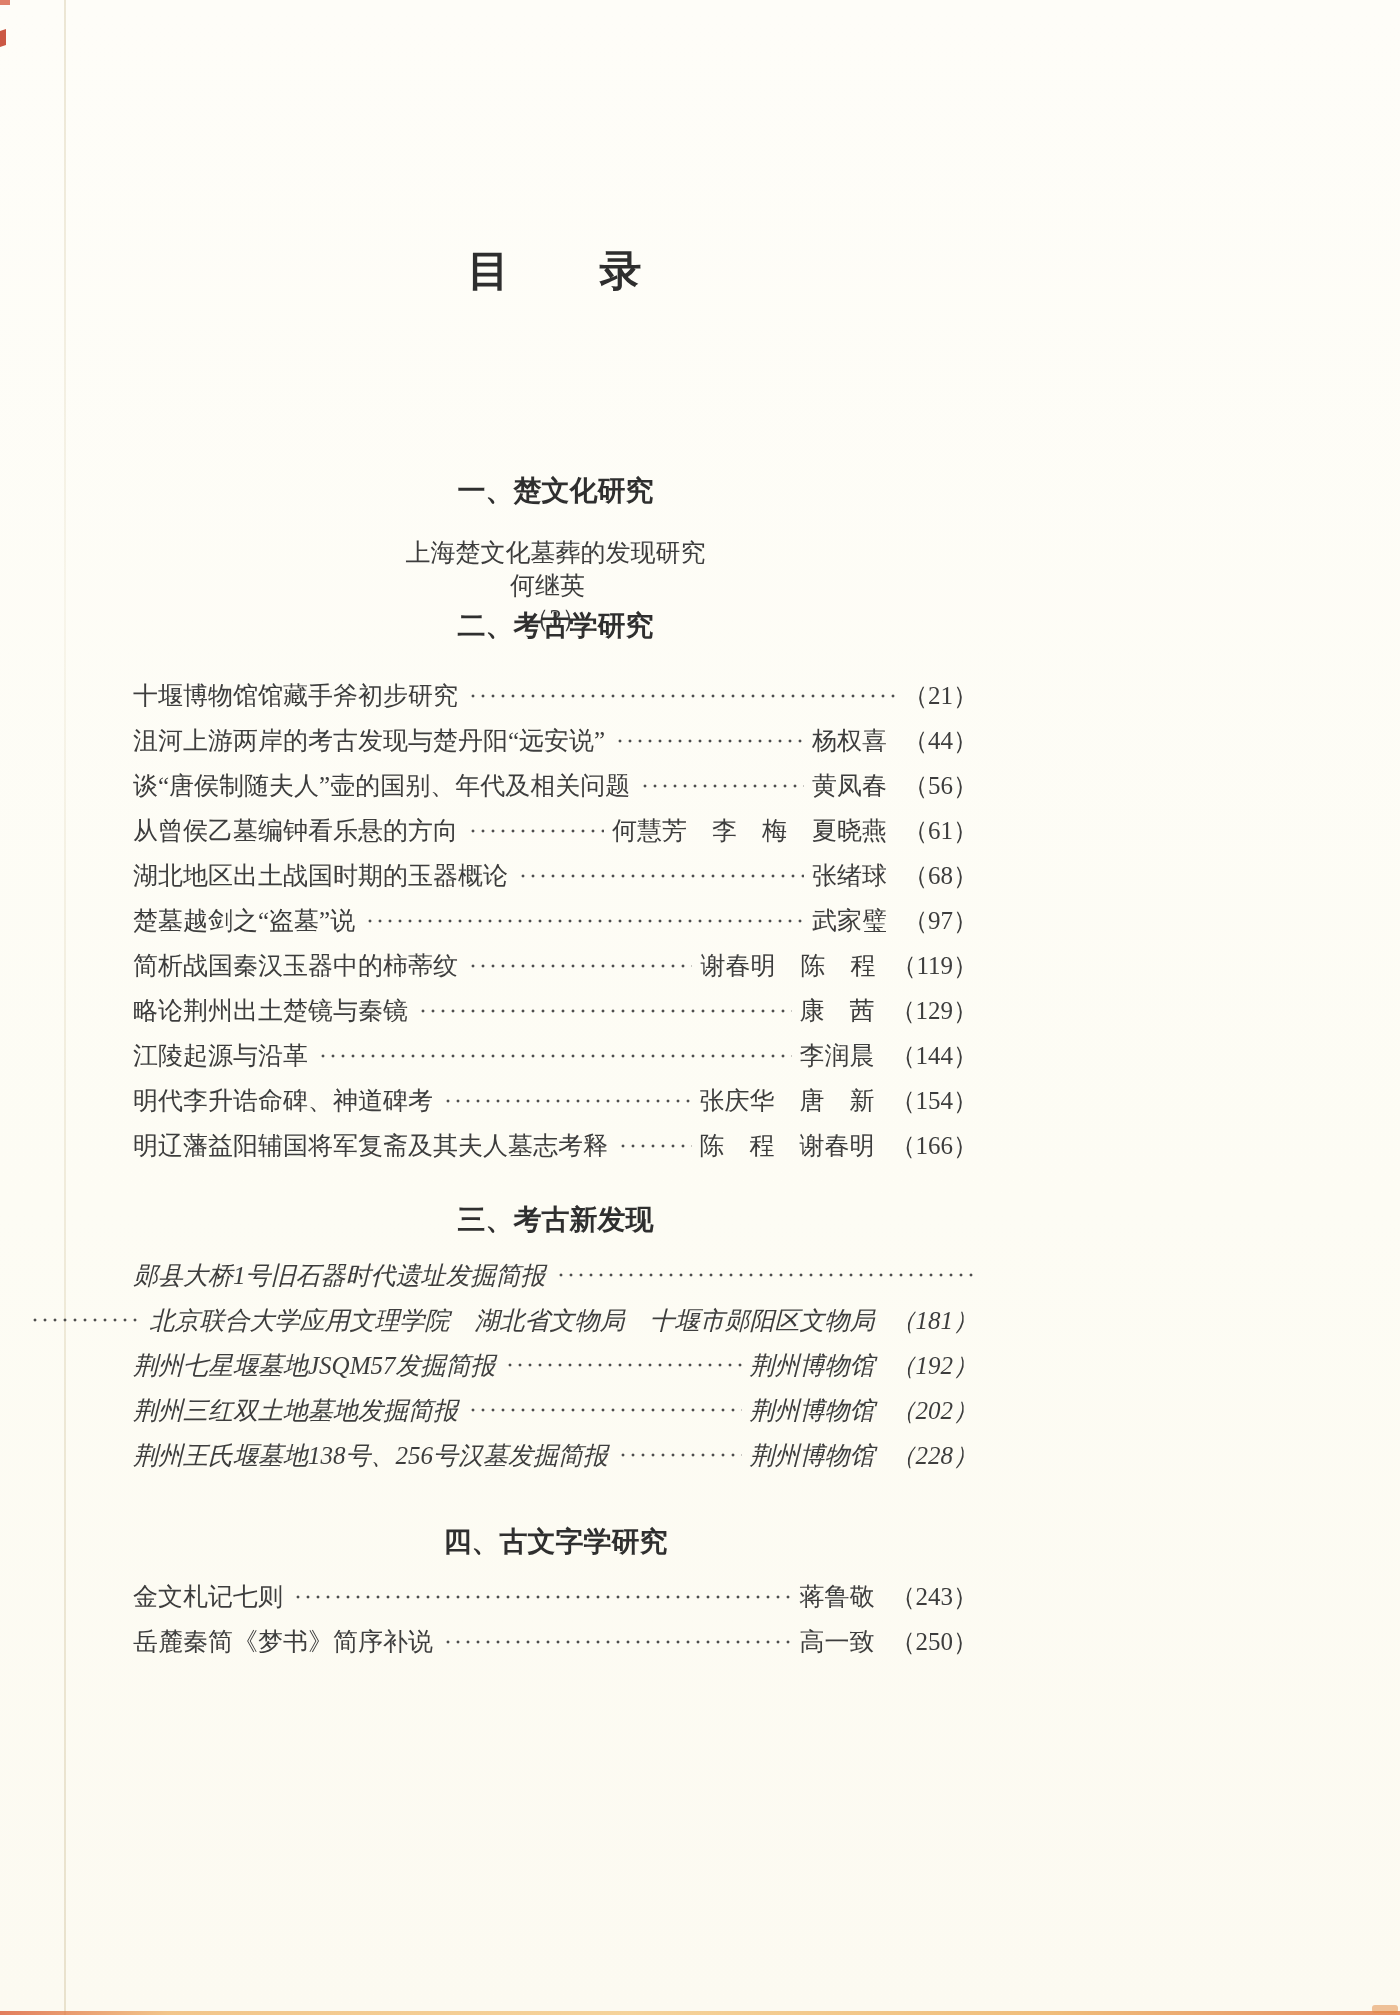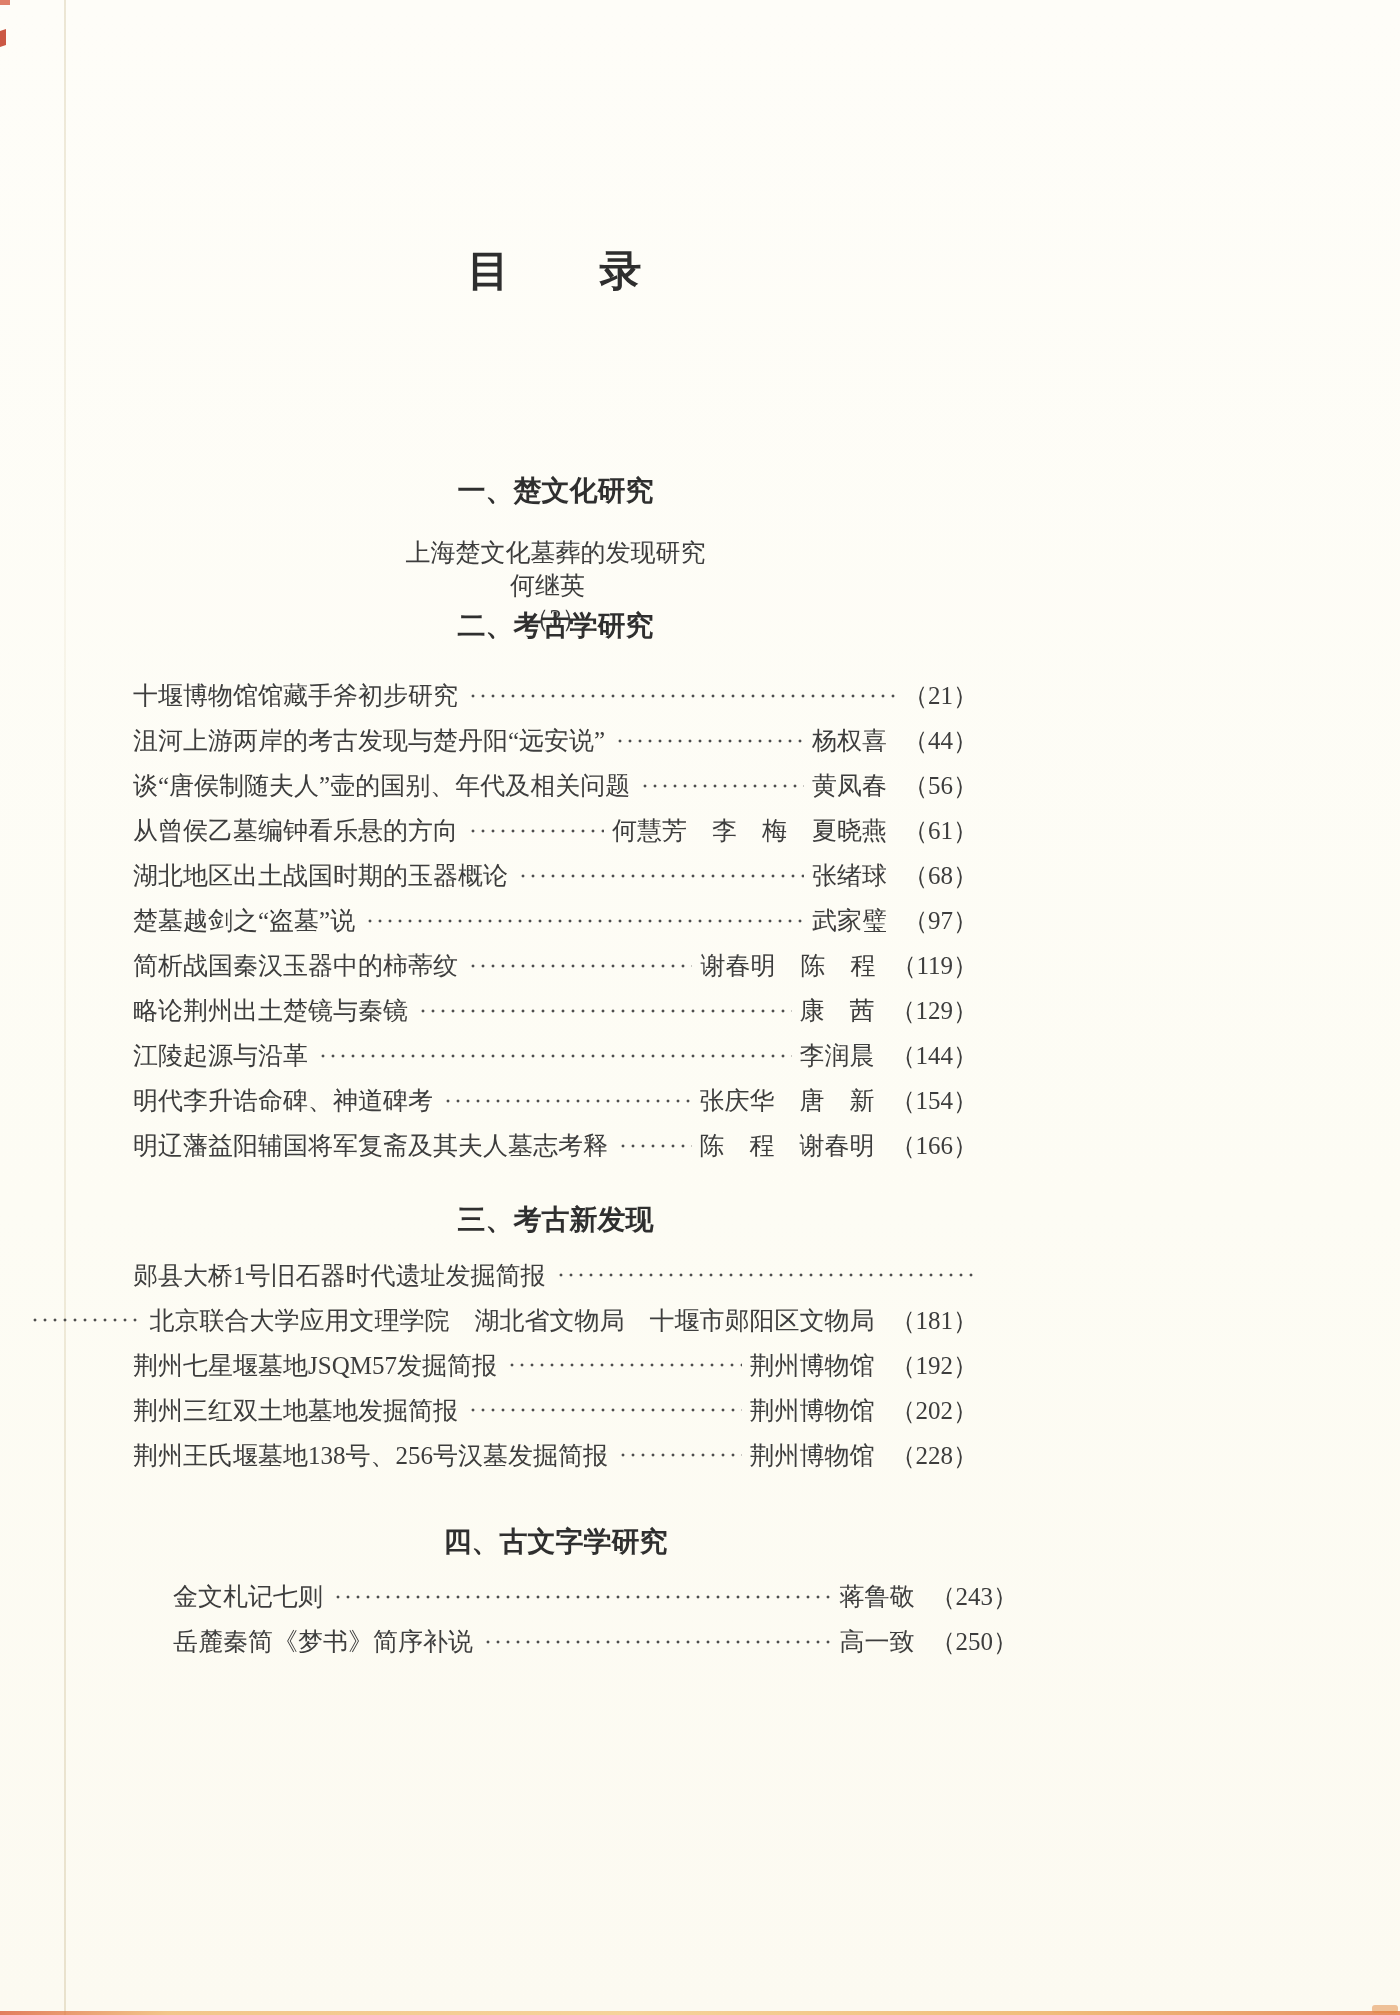"郧县大桥1号旧石器时代遗址发掘简报" .rows-3 { font-style: none -> italic }
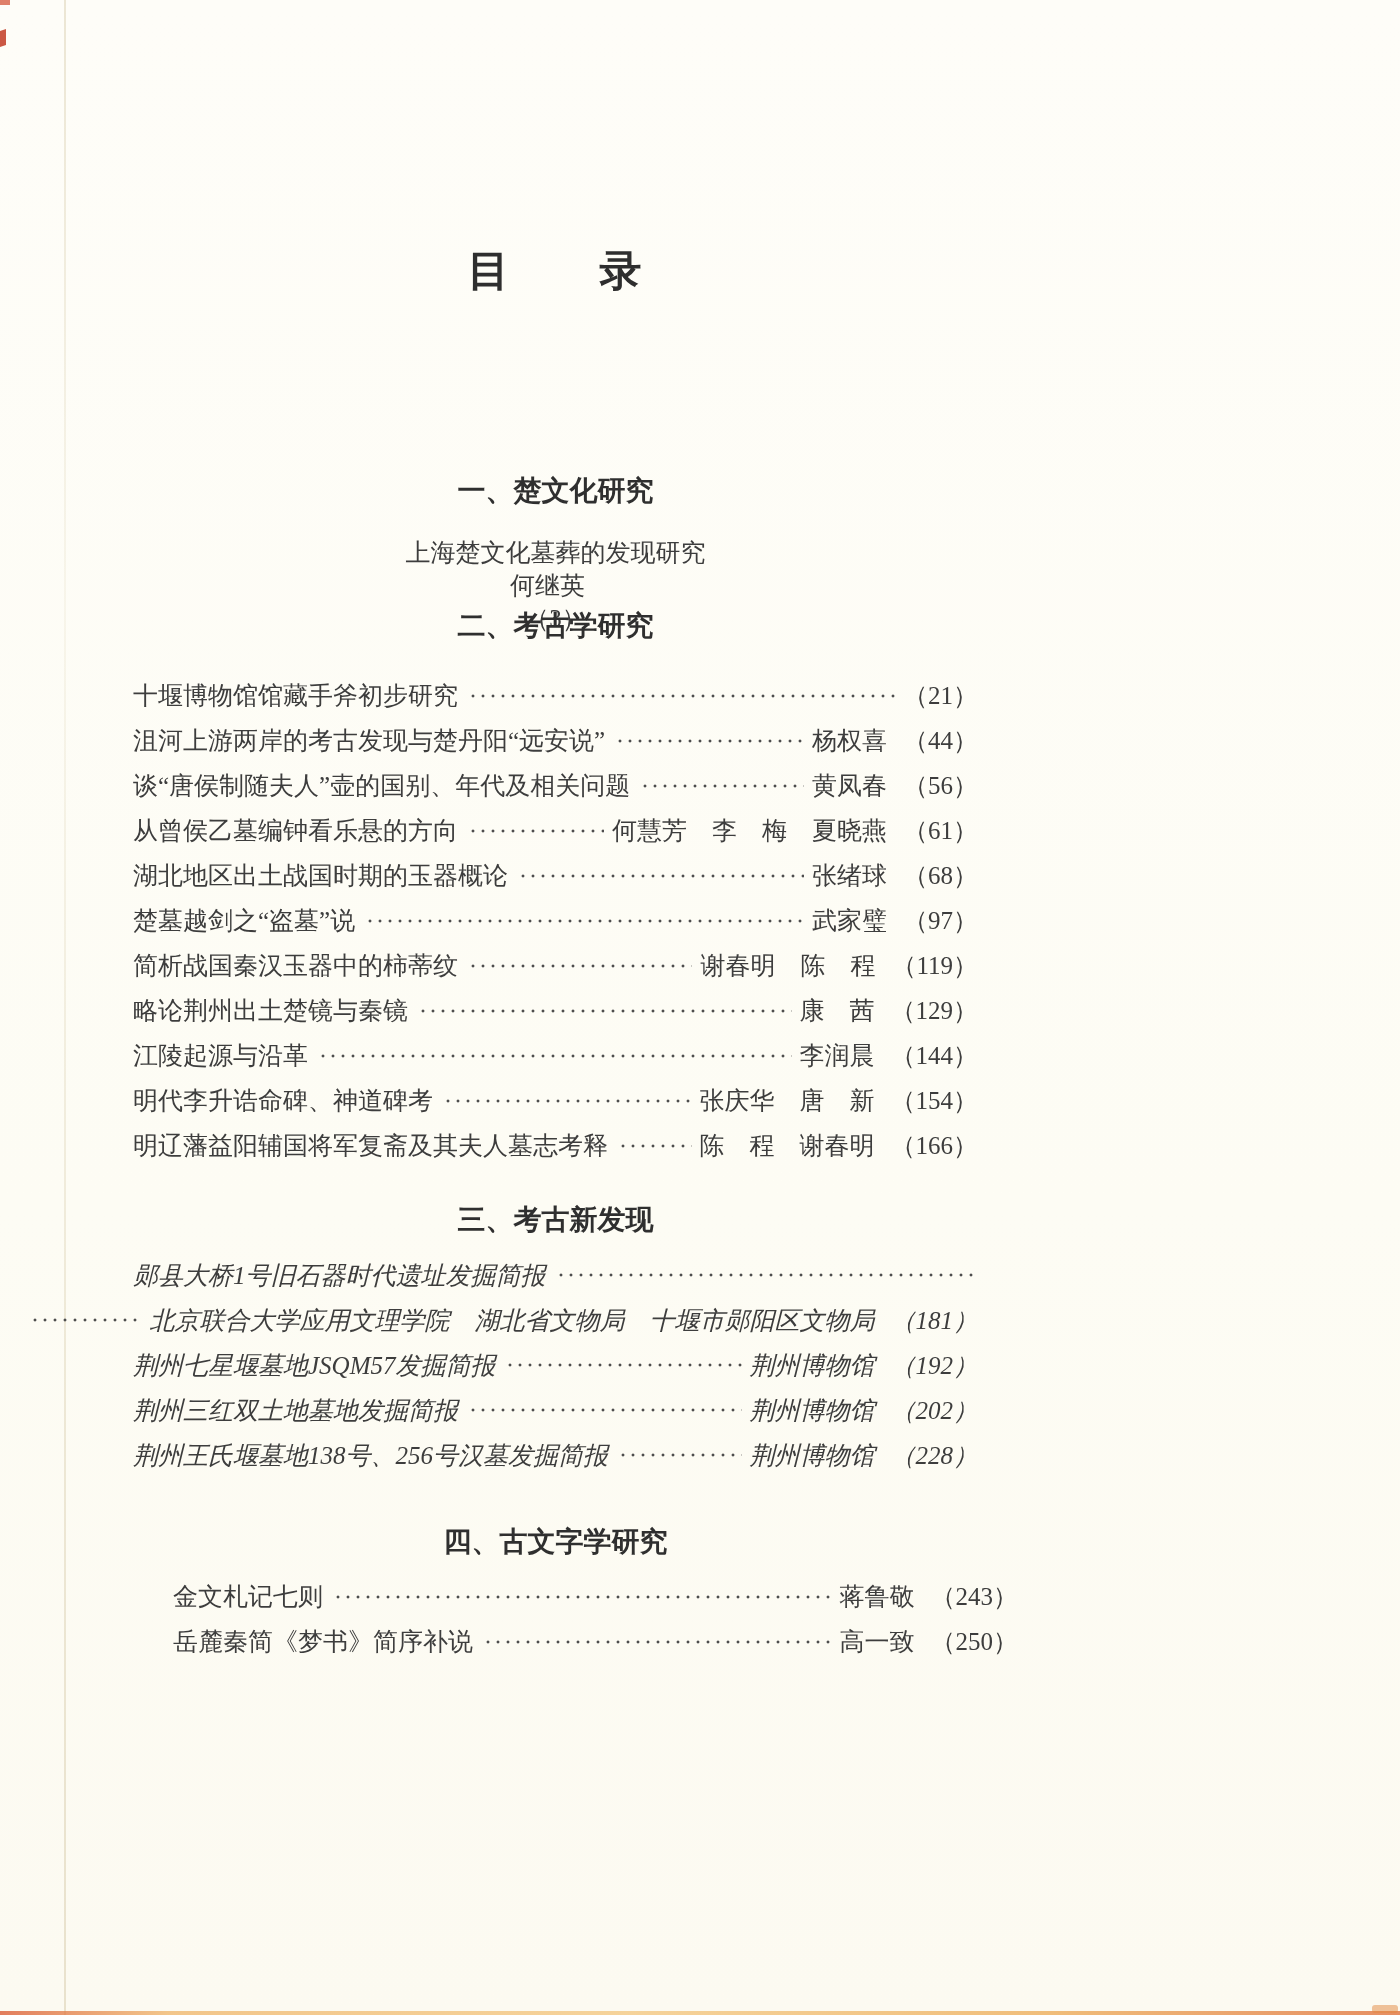"金文札记七则" .rows-4 { margin-left: 40px -> none }
